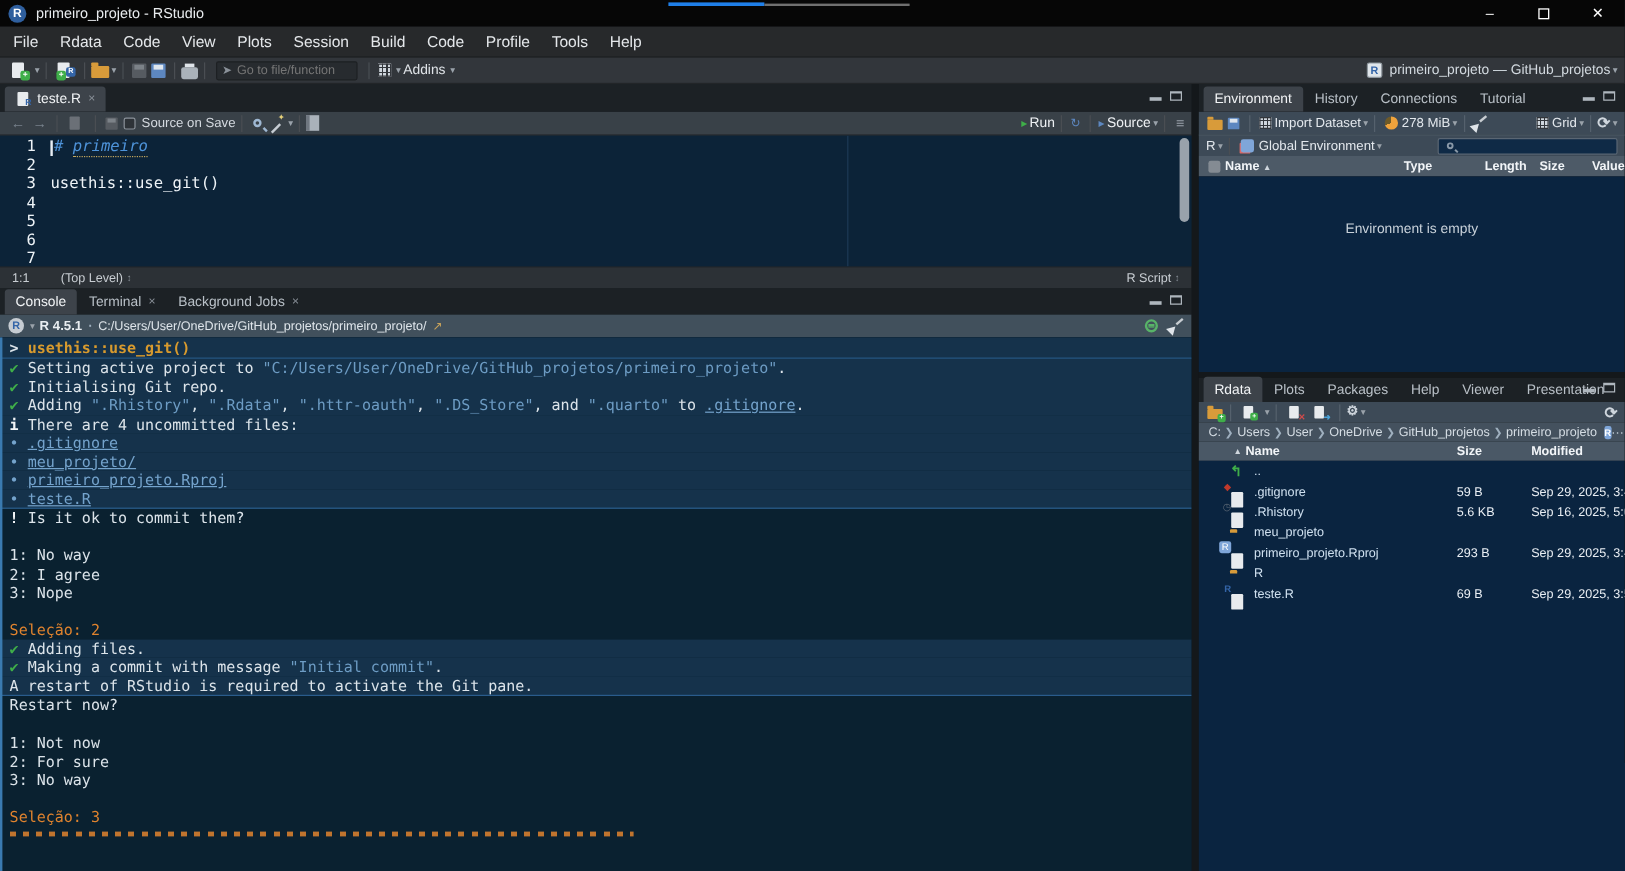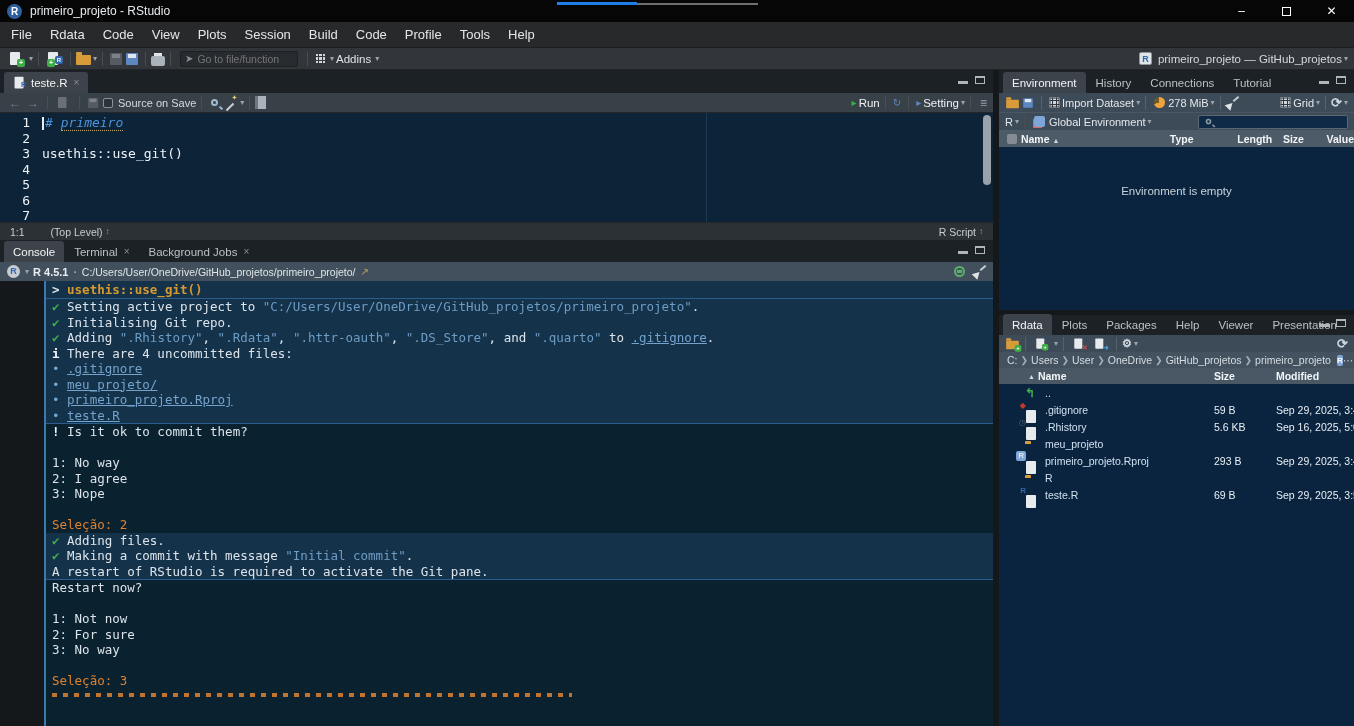"Setting" span.runlabel { text: Setting -> Source }
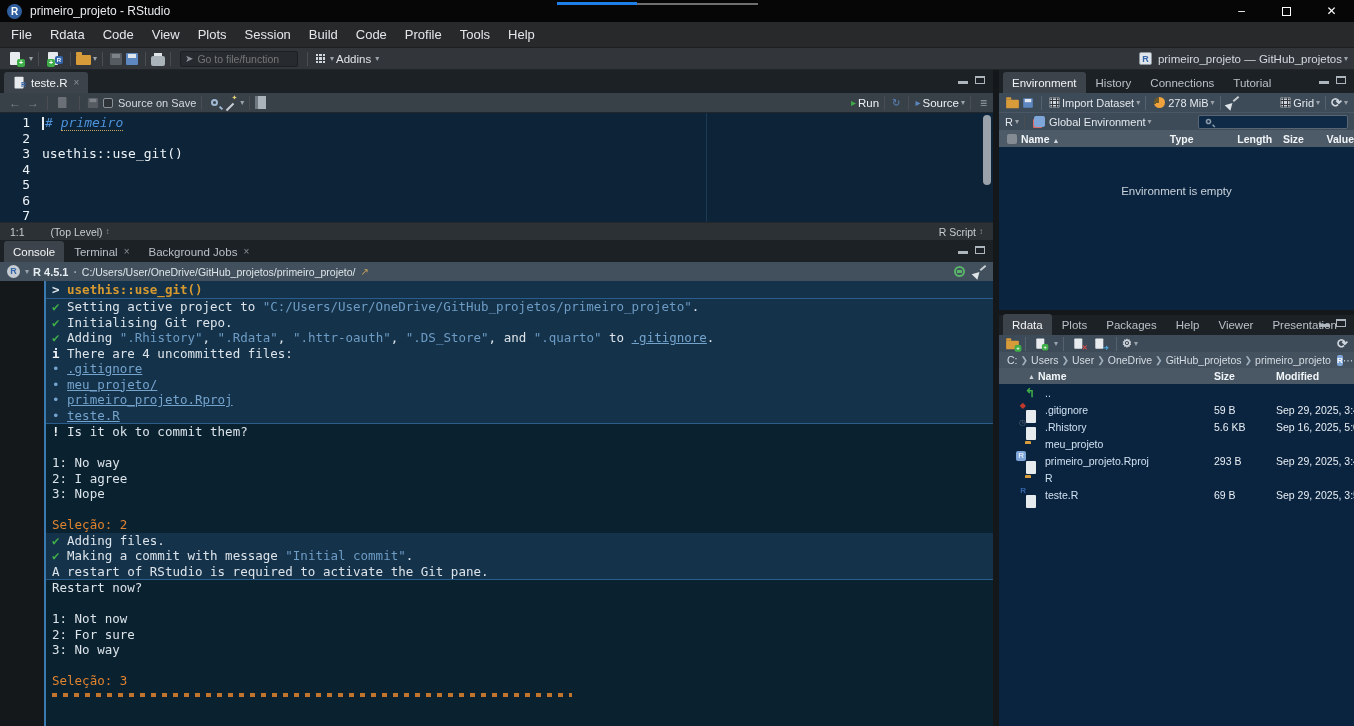"> usethis::use_git()" .consolebody { margin-left: 44px -> none }
